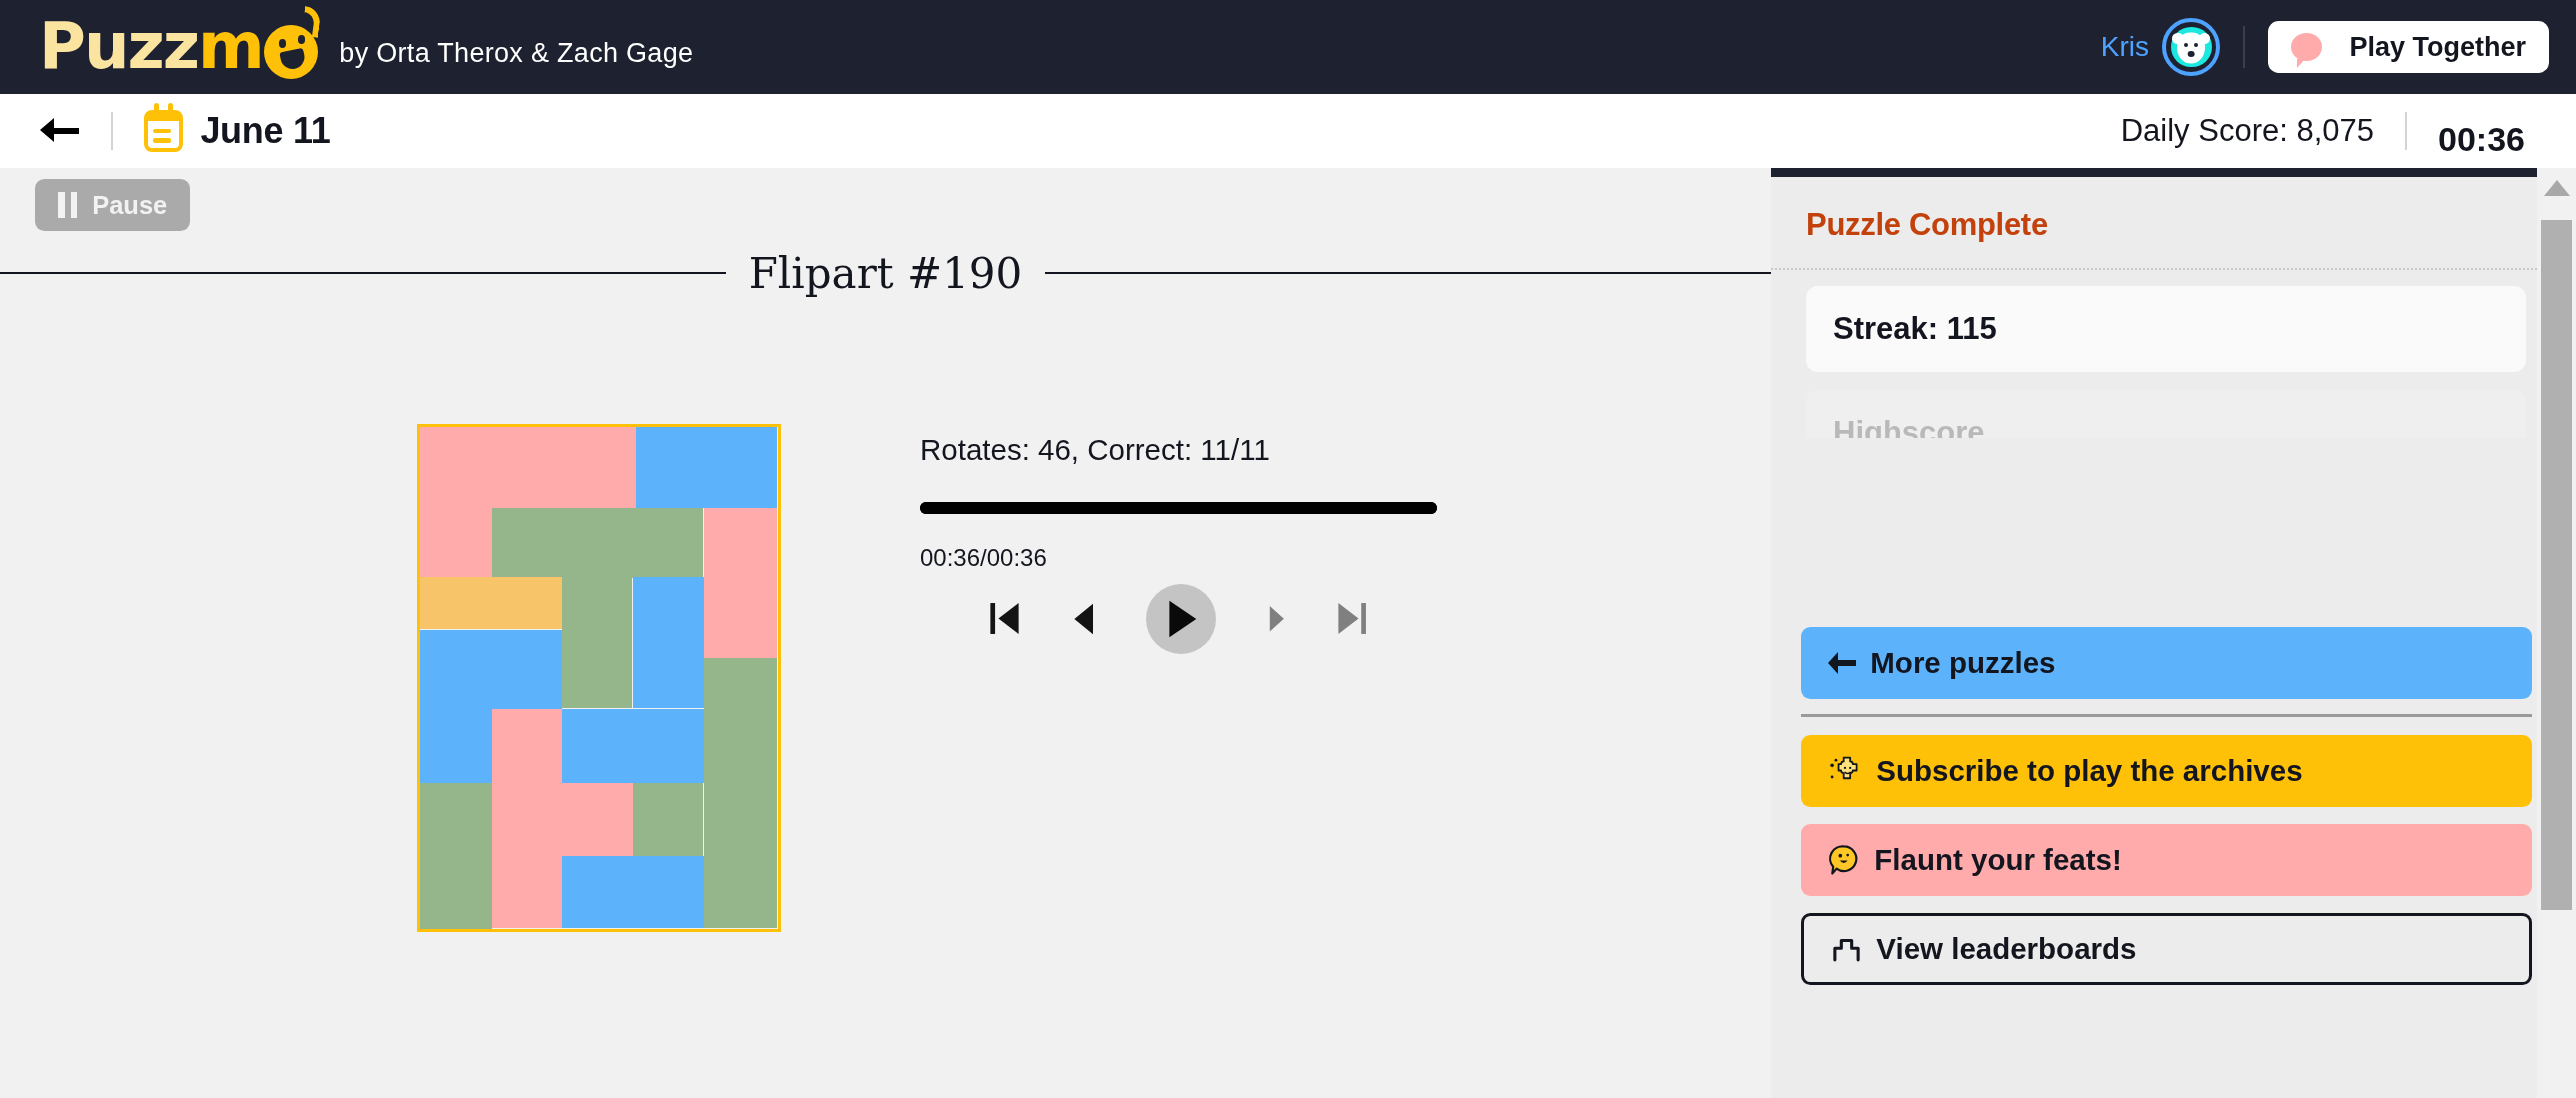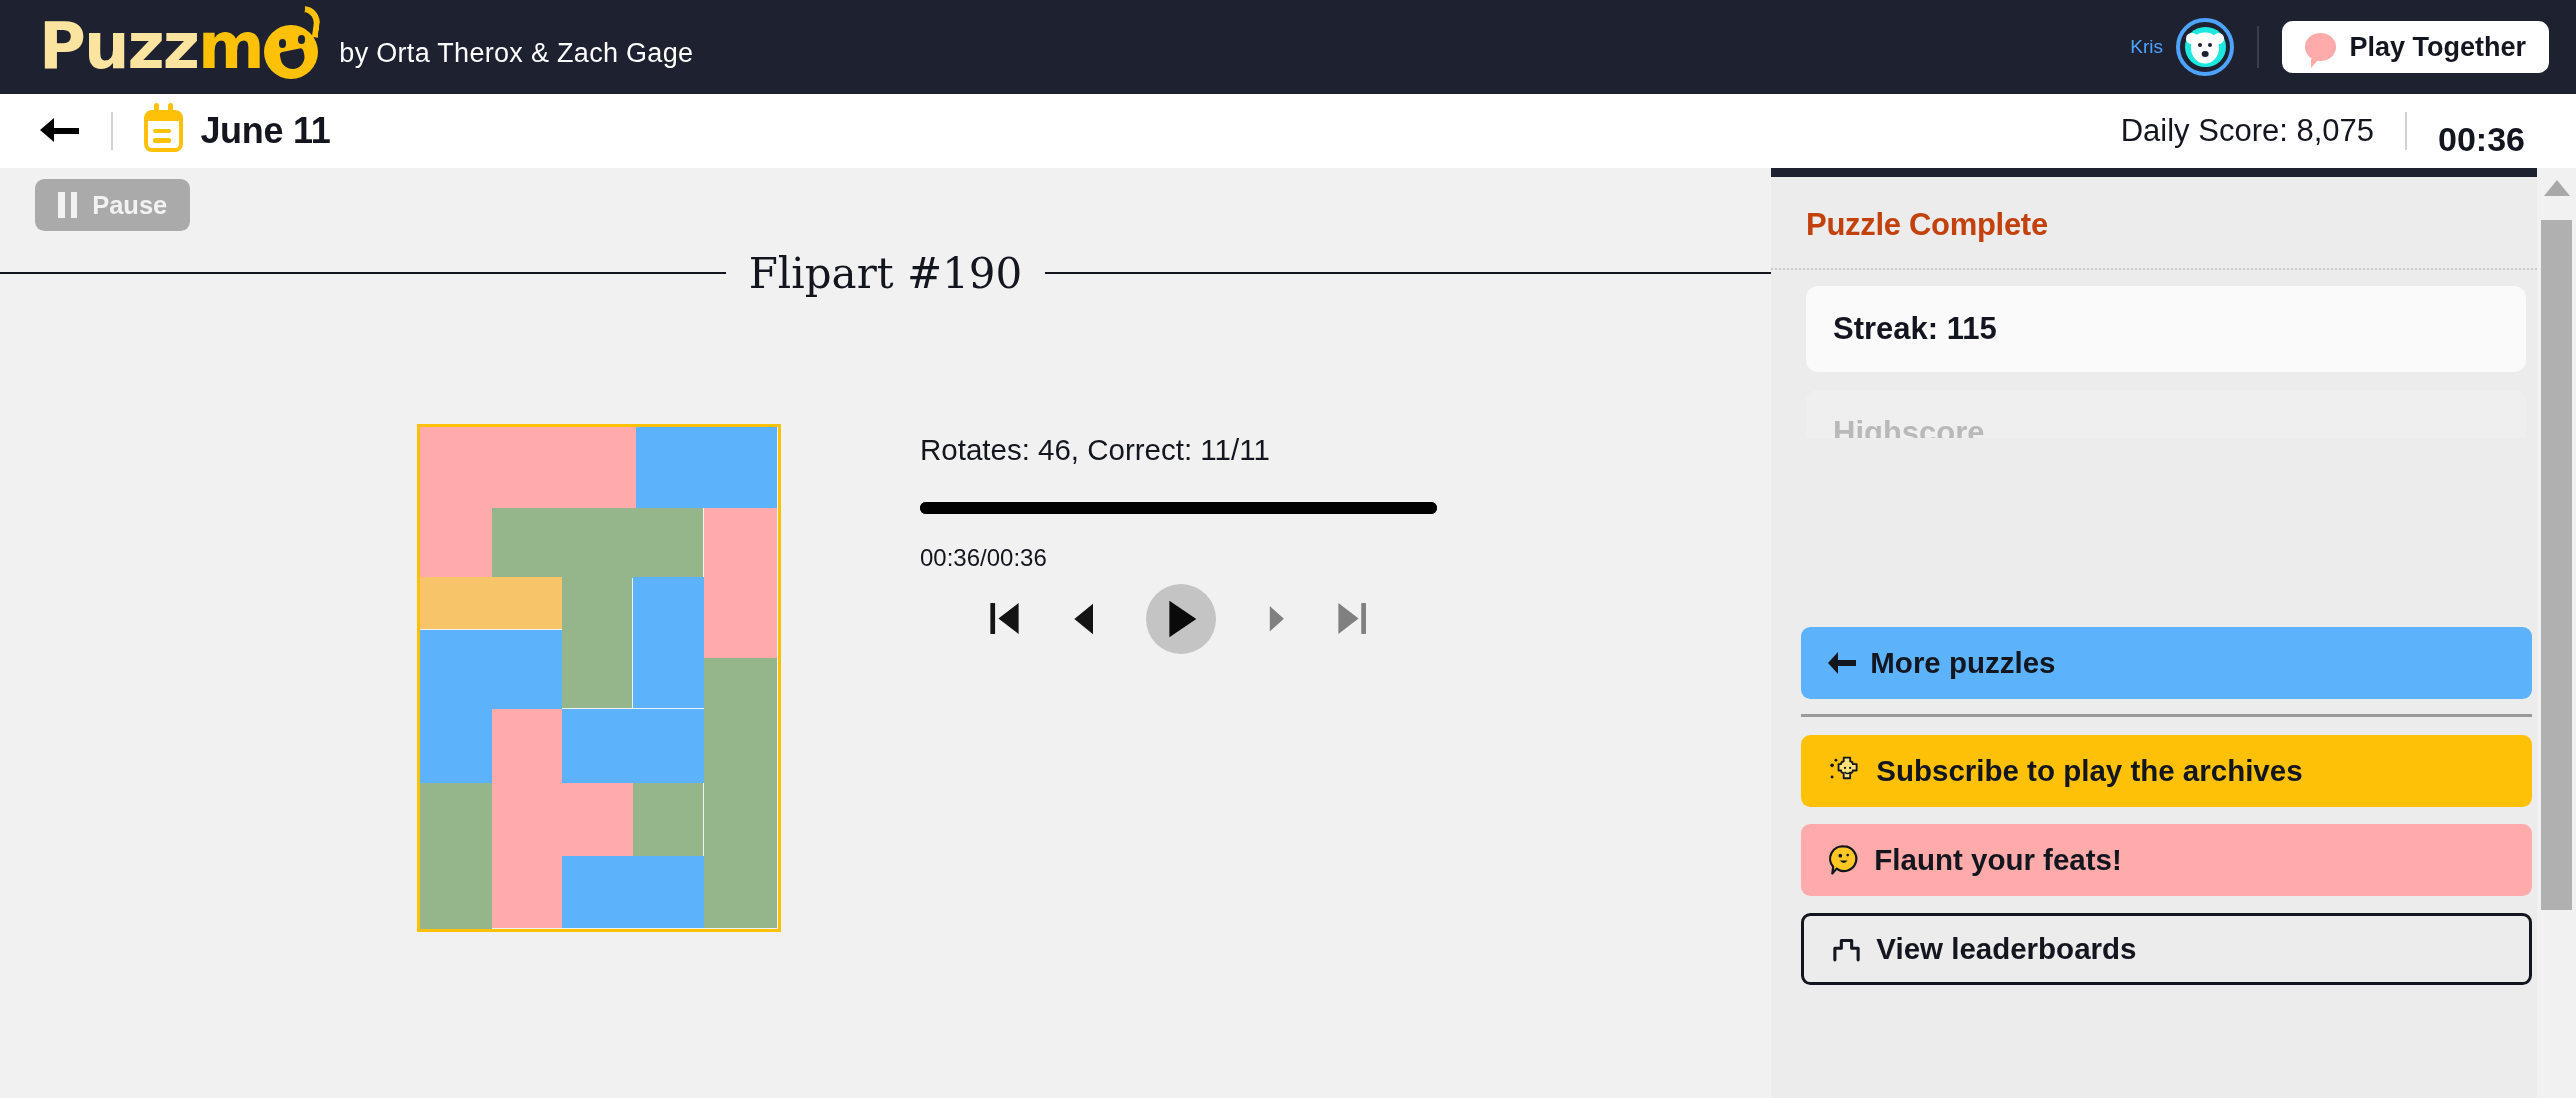"Kris" .username { font-size: 19px -> 28px }
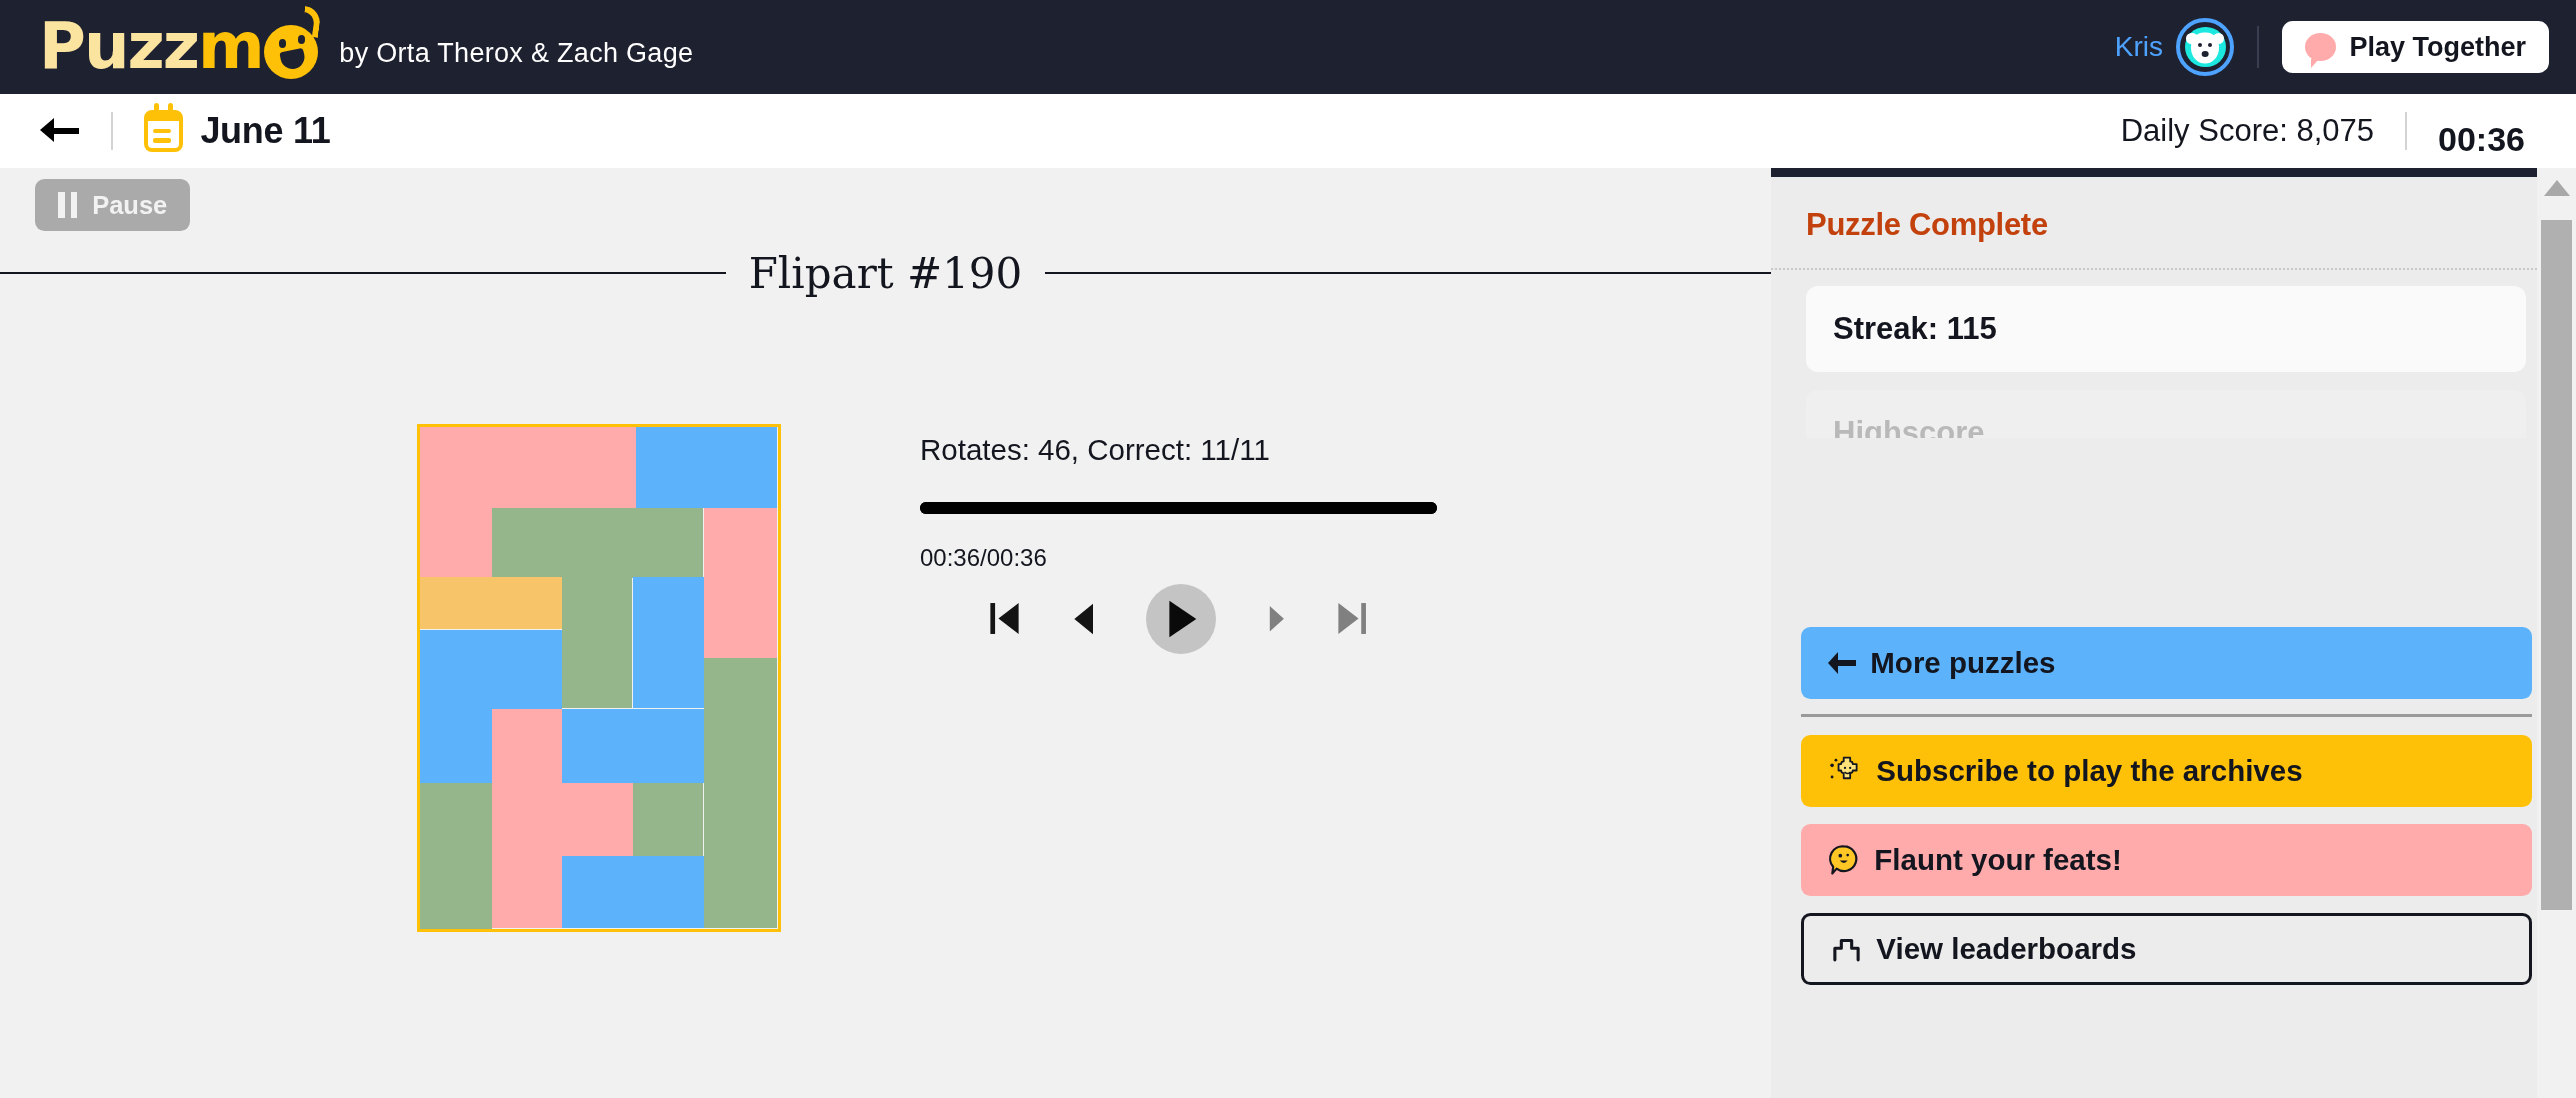"Play Together" .play-together { gap: 13px -> 27px }
